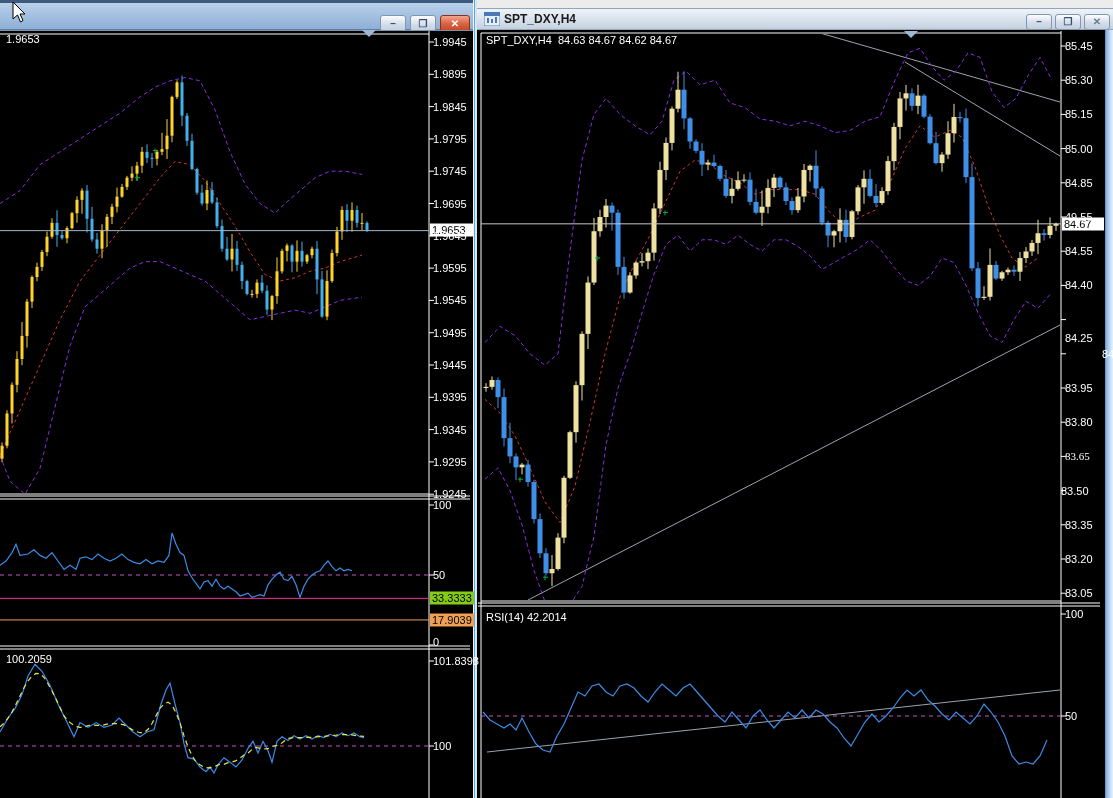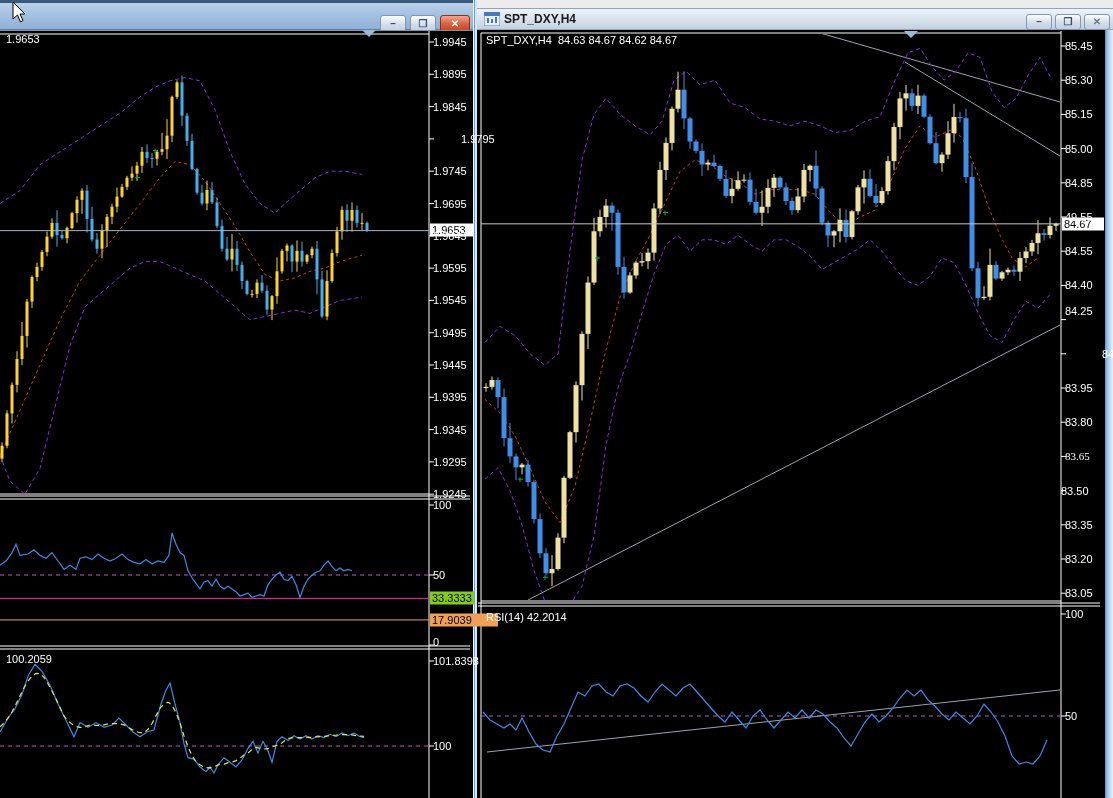"1.9795" div.slab { margin-left: 28px -> none }
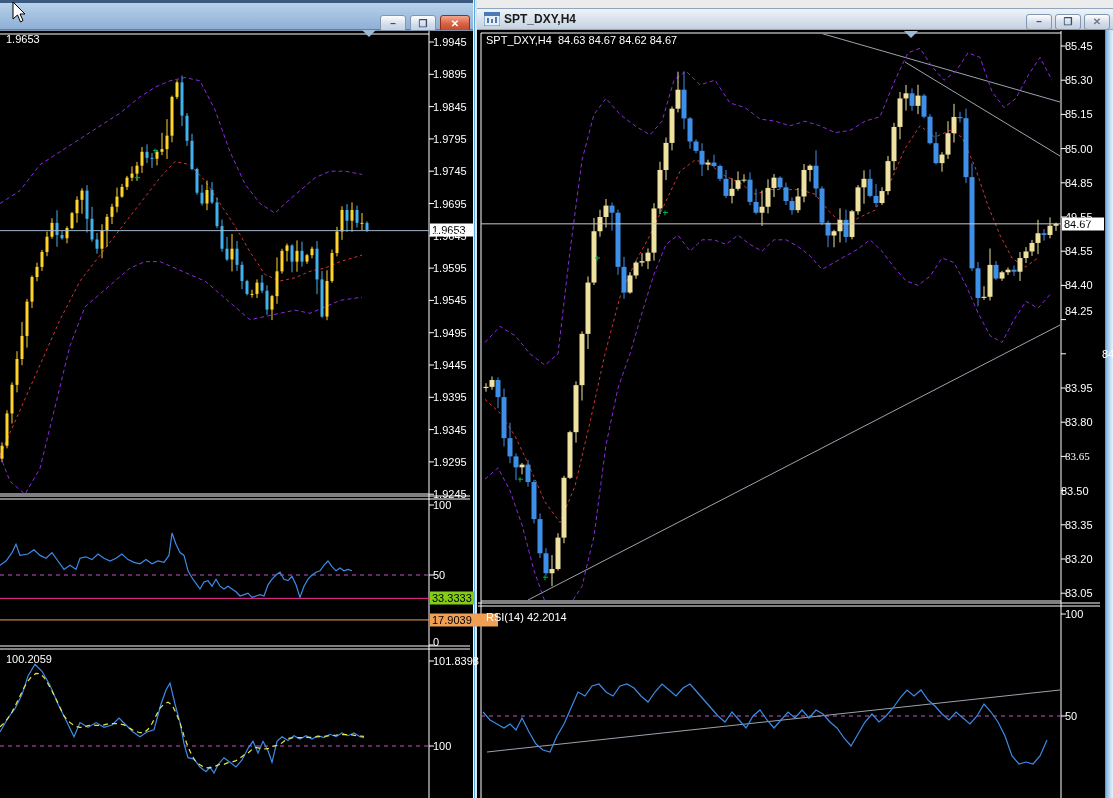"84.25" div.slab { top: 311px -> 338px }
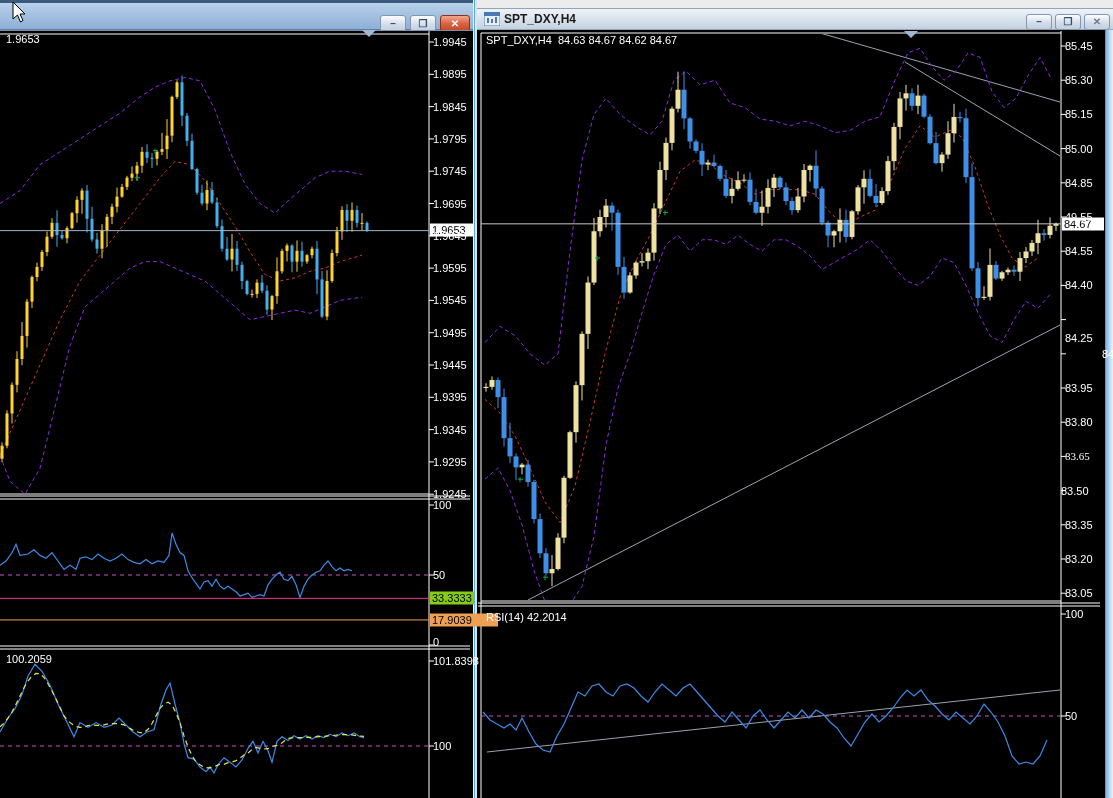"17.9039" div.badge { width: 68px -> 44px }
